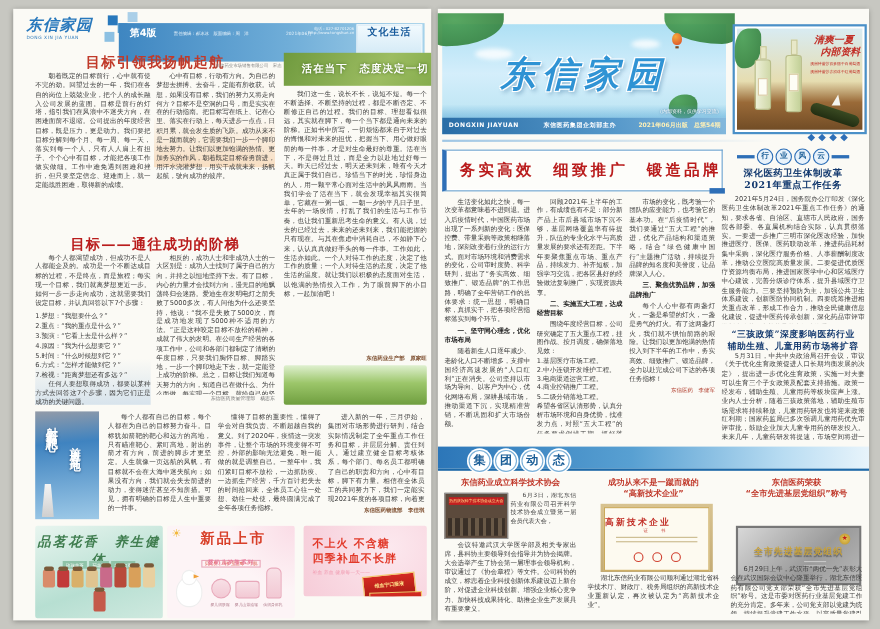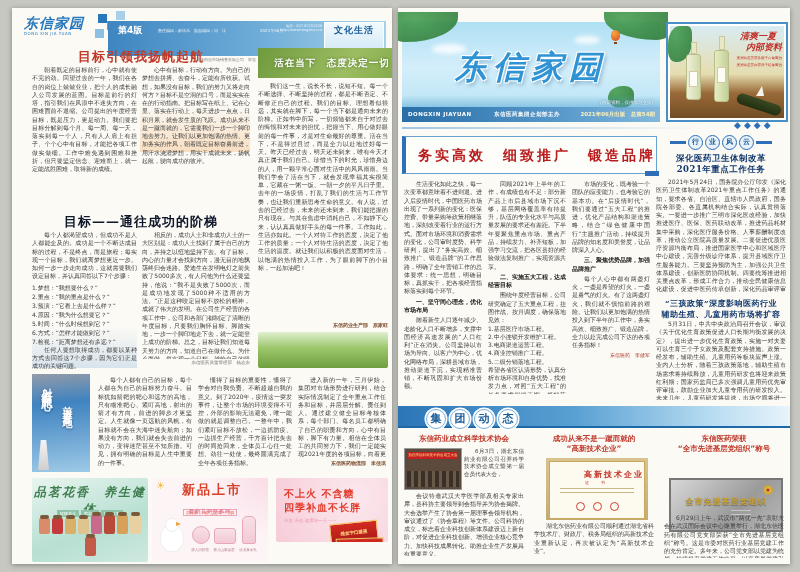"目标——通往成功的阶梯" .blue-title { color: #0f172a -> #b91c1c }
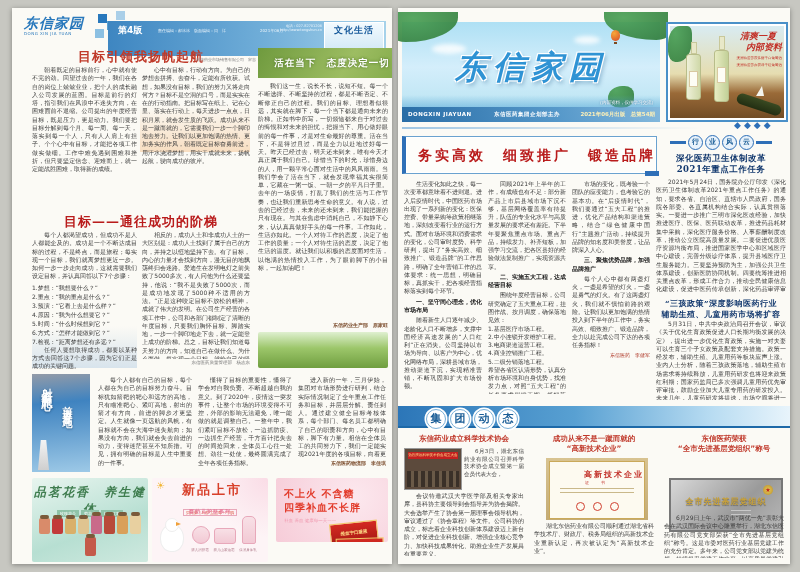"高新技术企业" .cert-t { text-align: right -> left }
